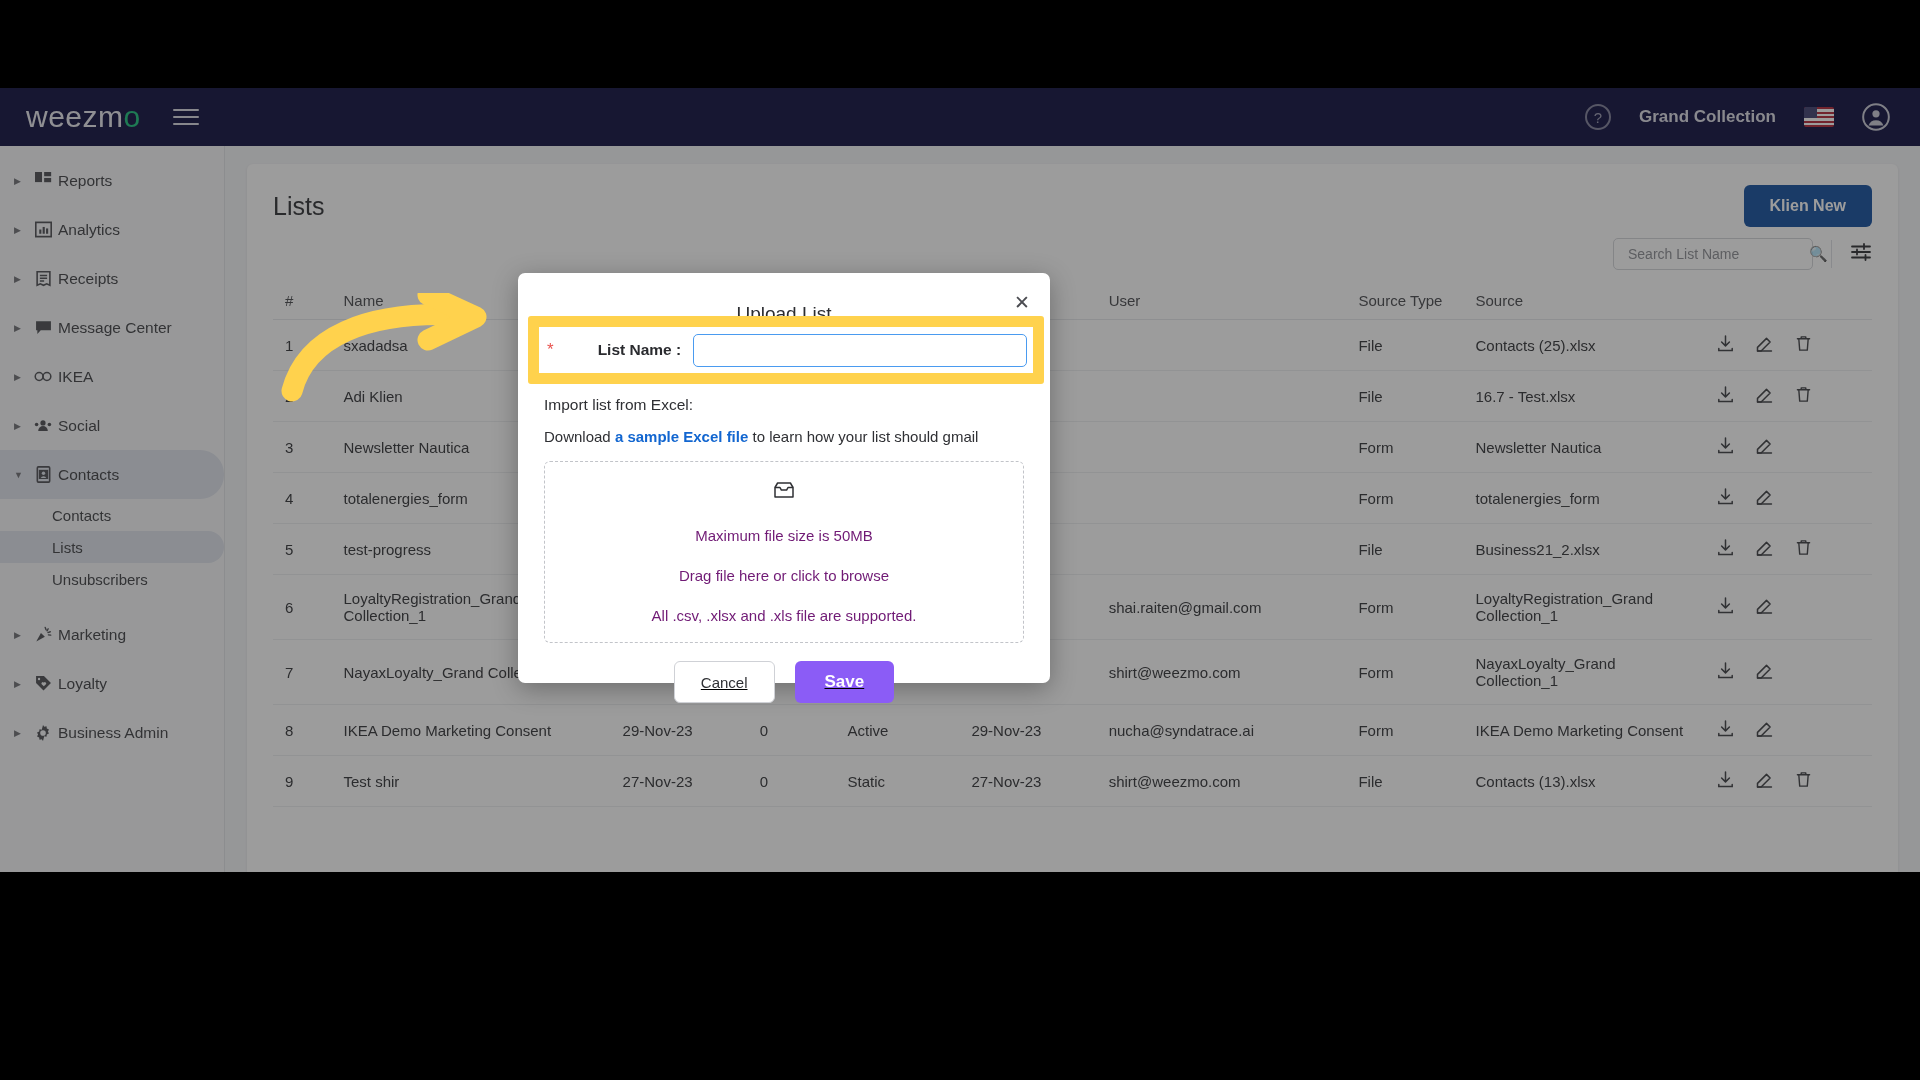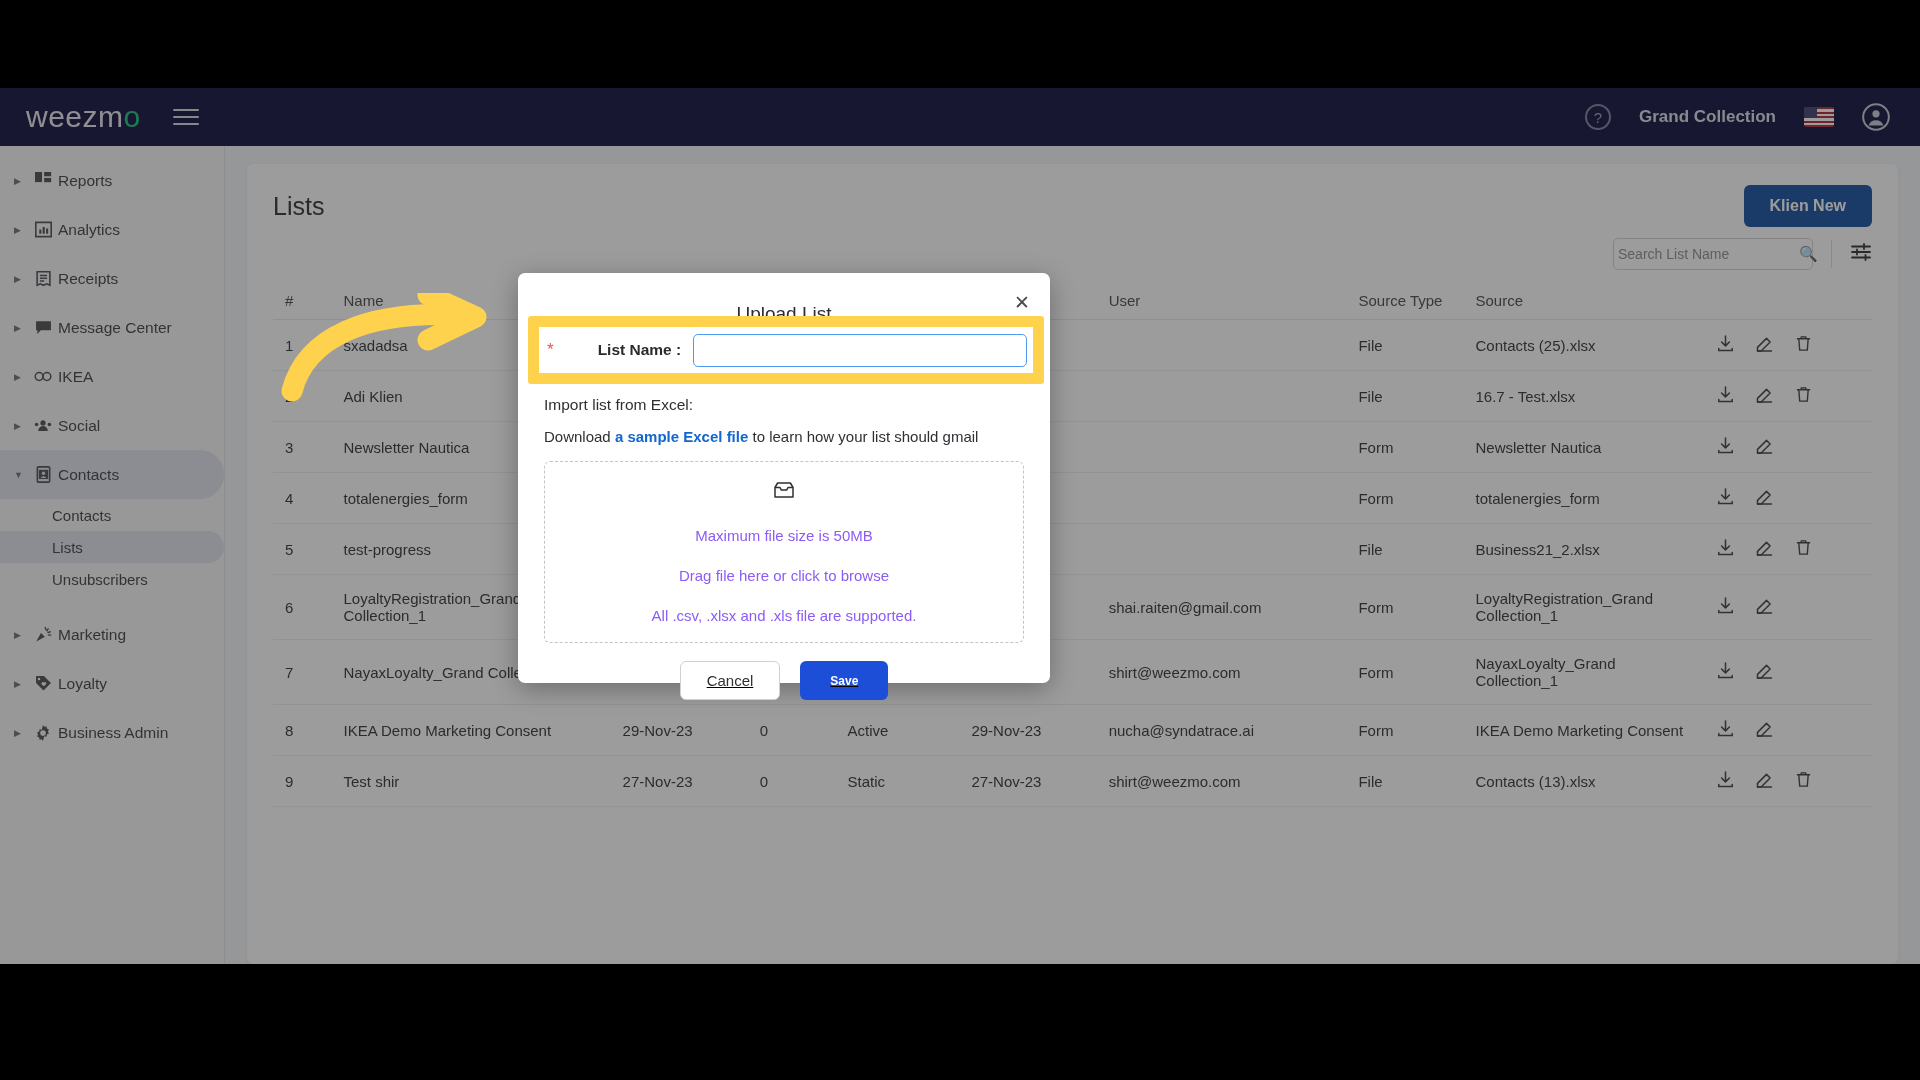"weezm" #app { height: 876px -> 784px }
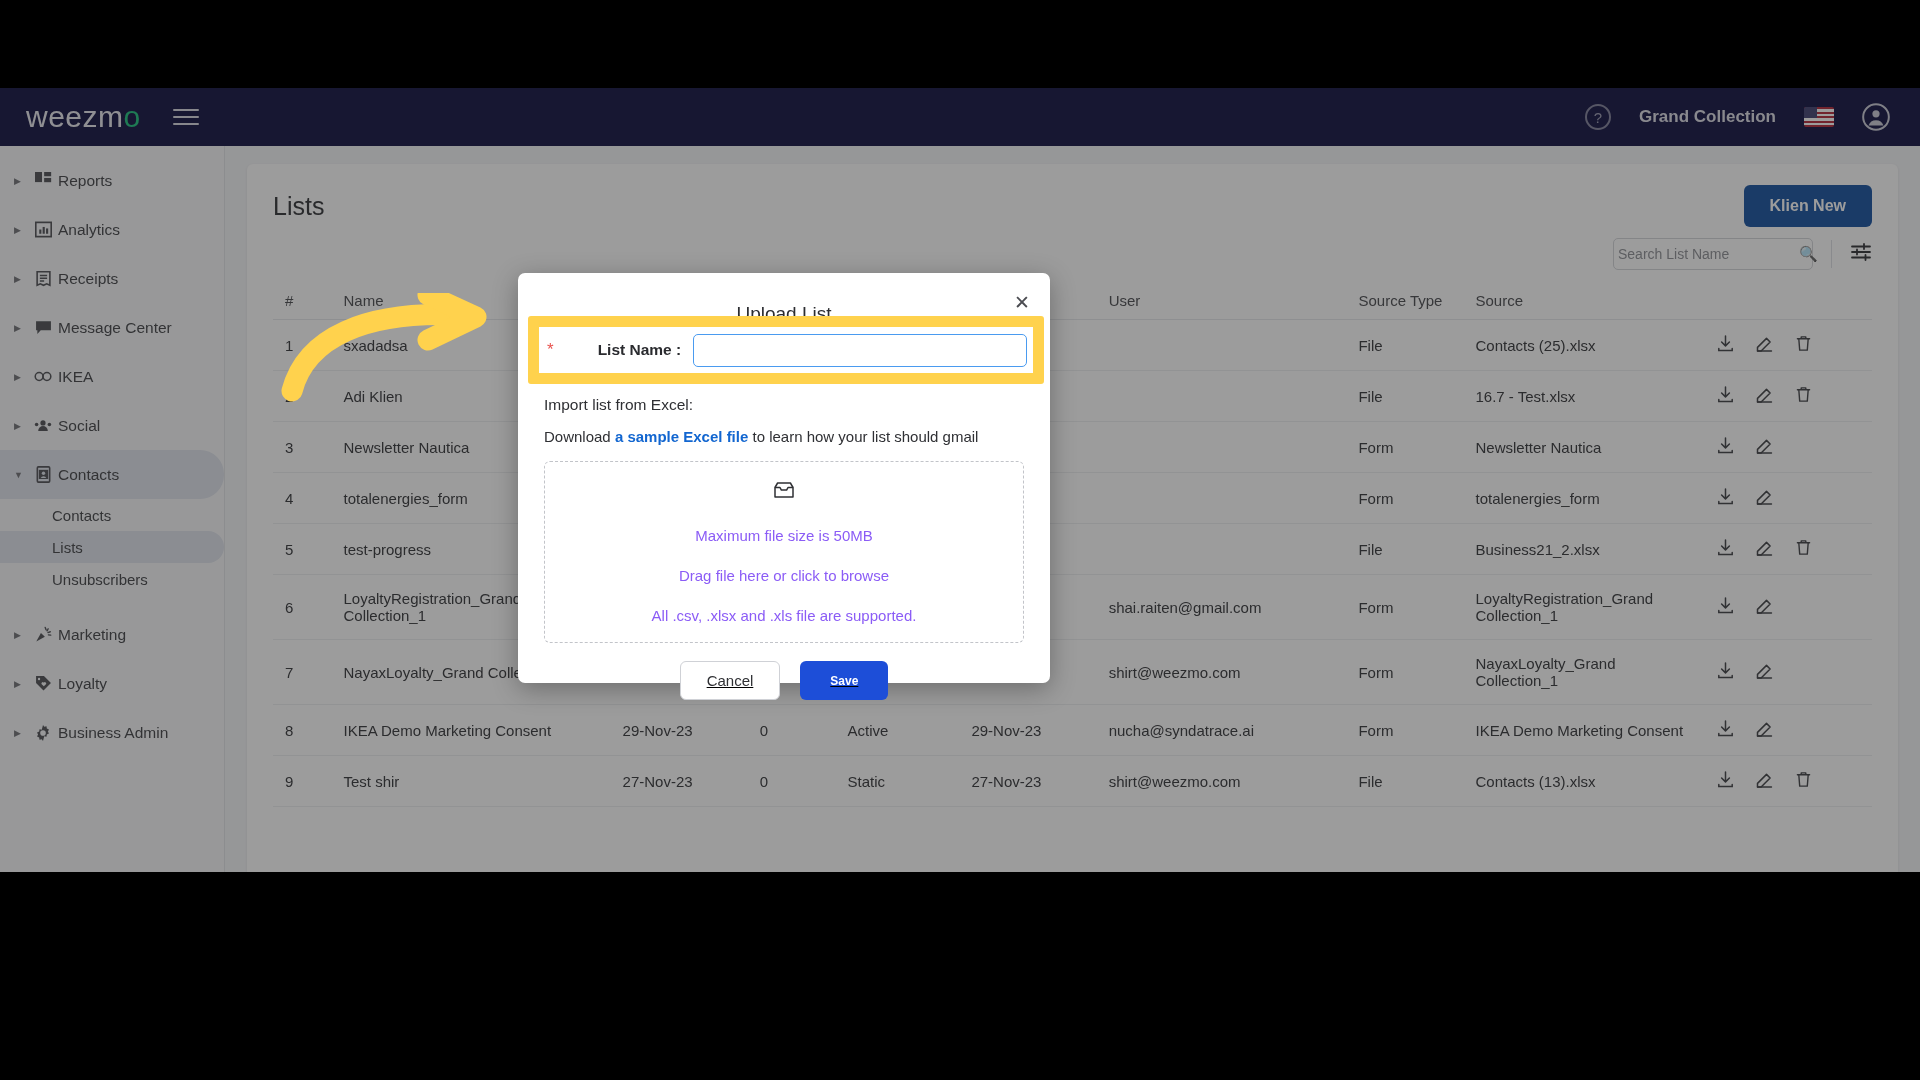"Search List Name" .searchbox { padding: 0 4px -> 0 14px }
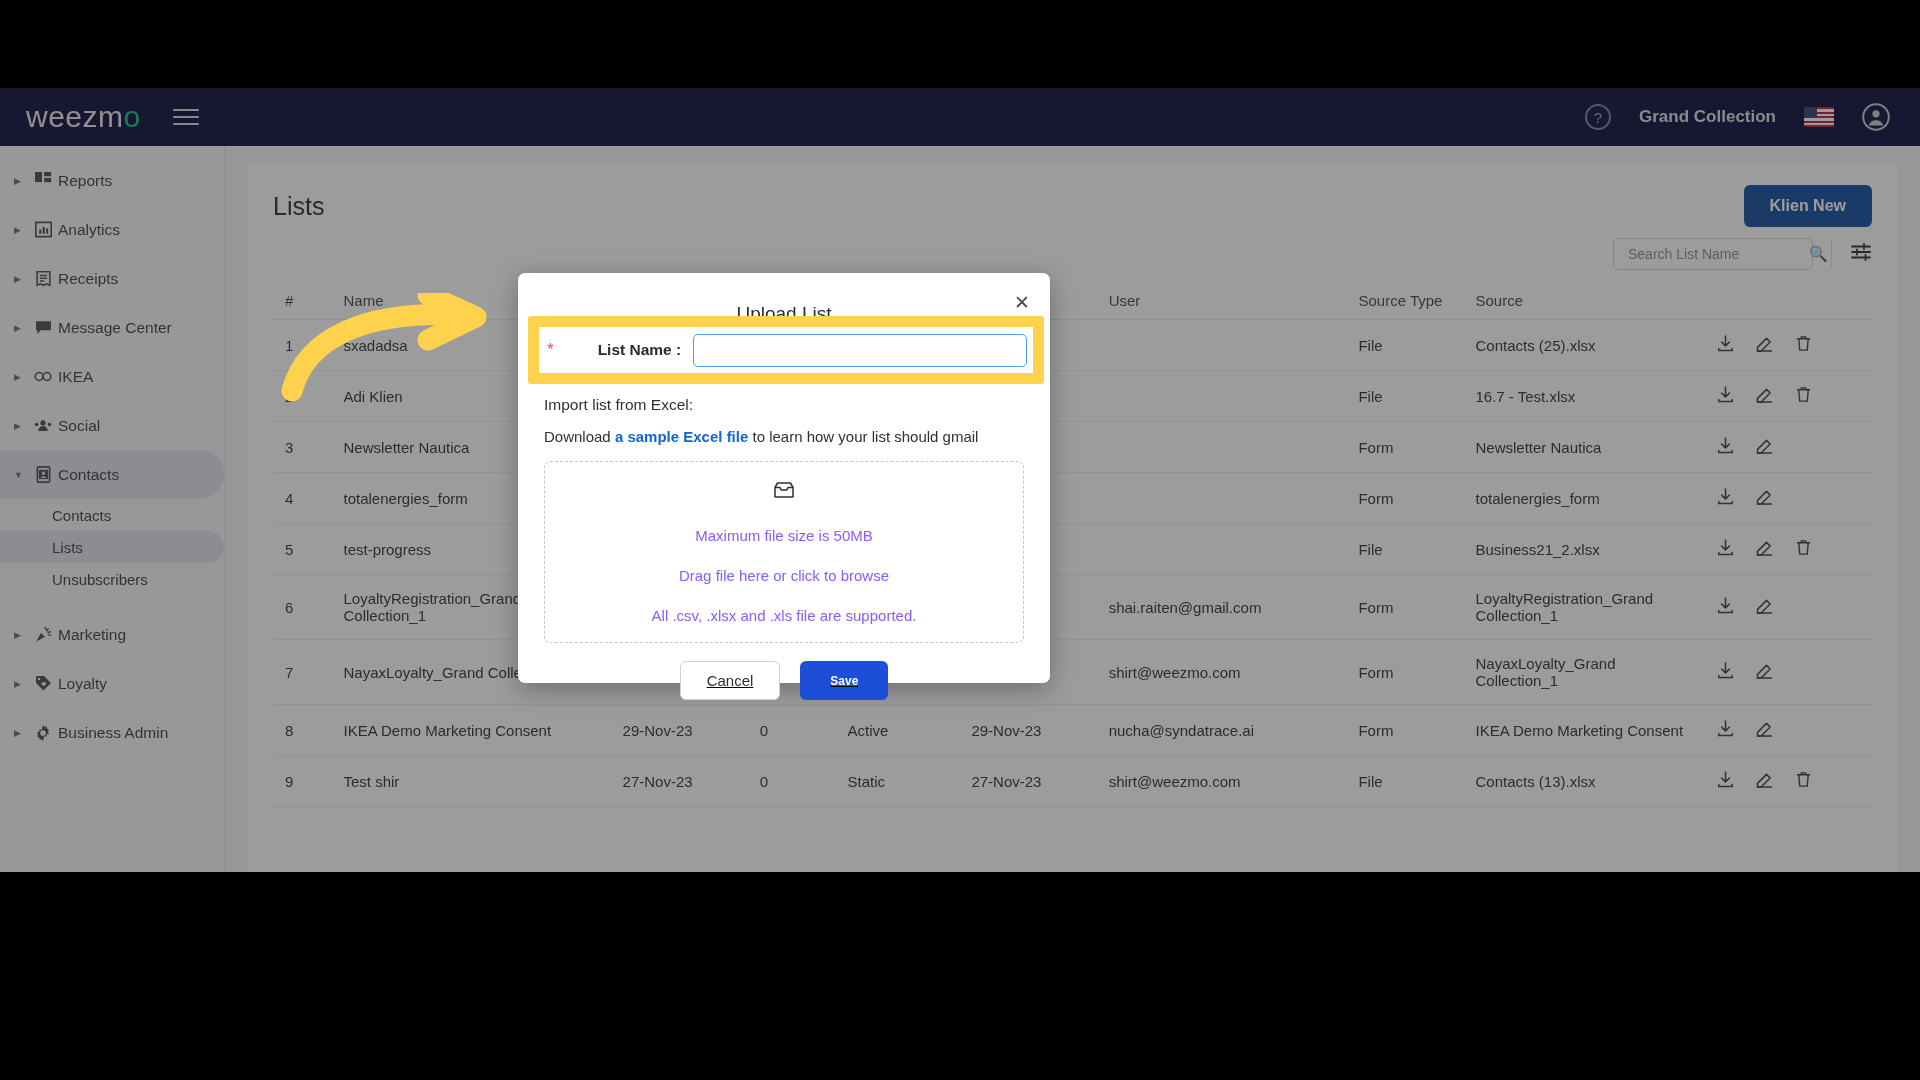"Maximum file size is 50MB" .dz-text { color: #8b5cf6 -> #701a75 }
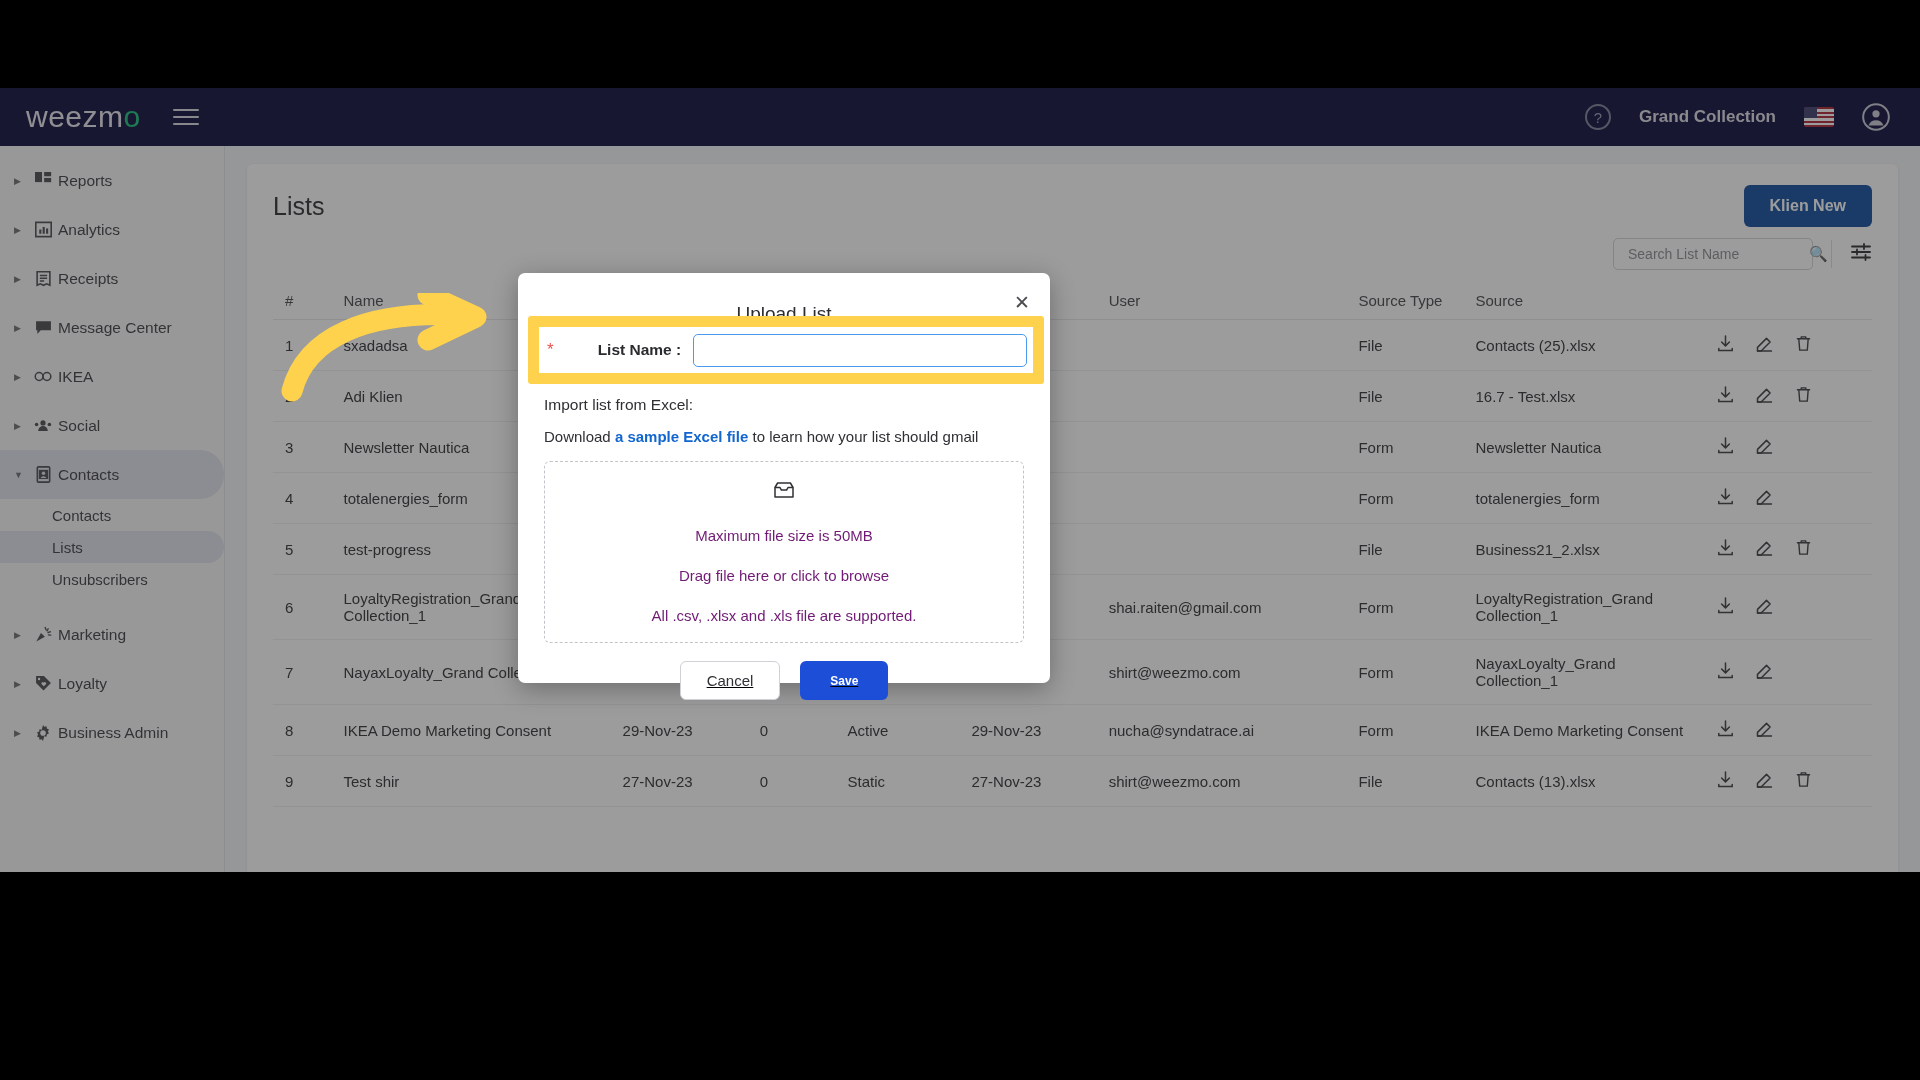"Save" .btn-save { background: #1d4ed8 -> #8b5cf6; font-size: 12px -> 17px }
